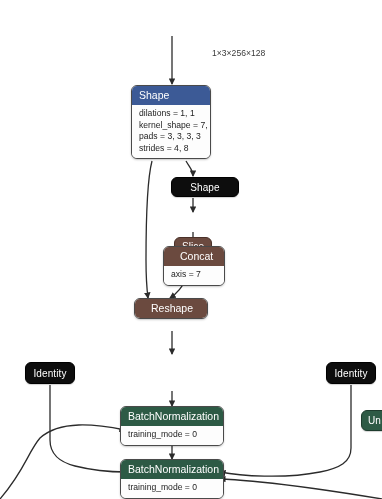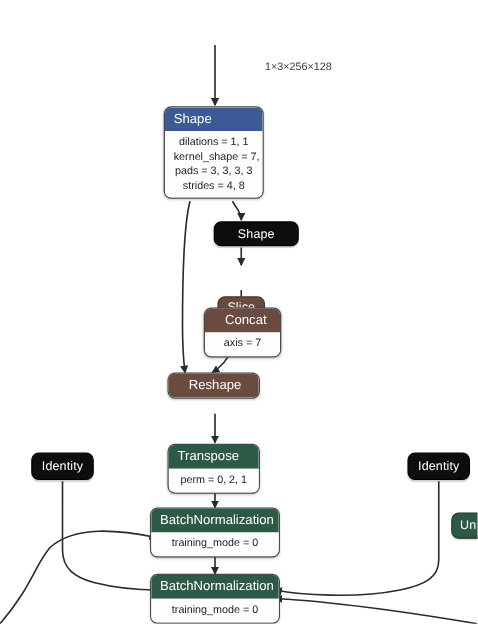"dilations = 1, 1" .box .body { text-align: center -> none }
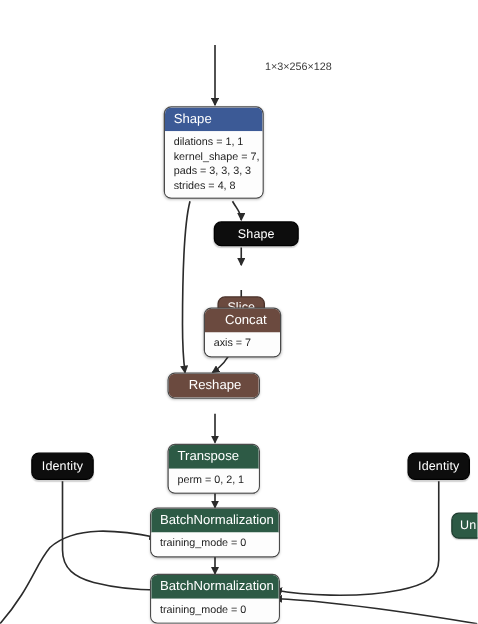"Transpose" div.node { html: <div> <div>Transpose</div> <div> <div>perm = 0, 2, 1</div> </div> </div> -> none }
